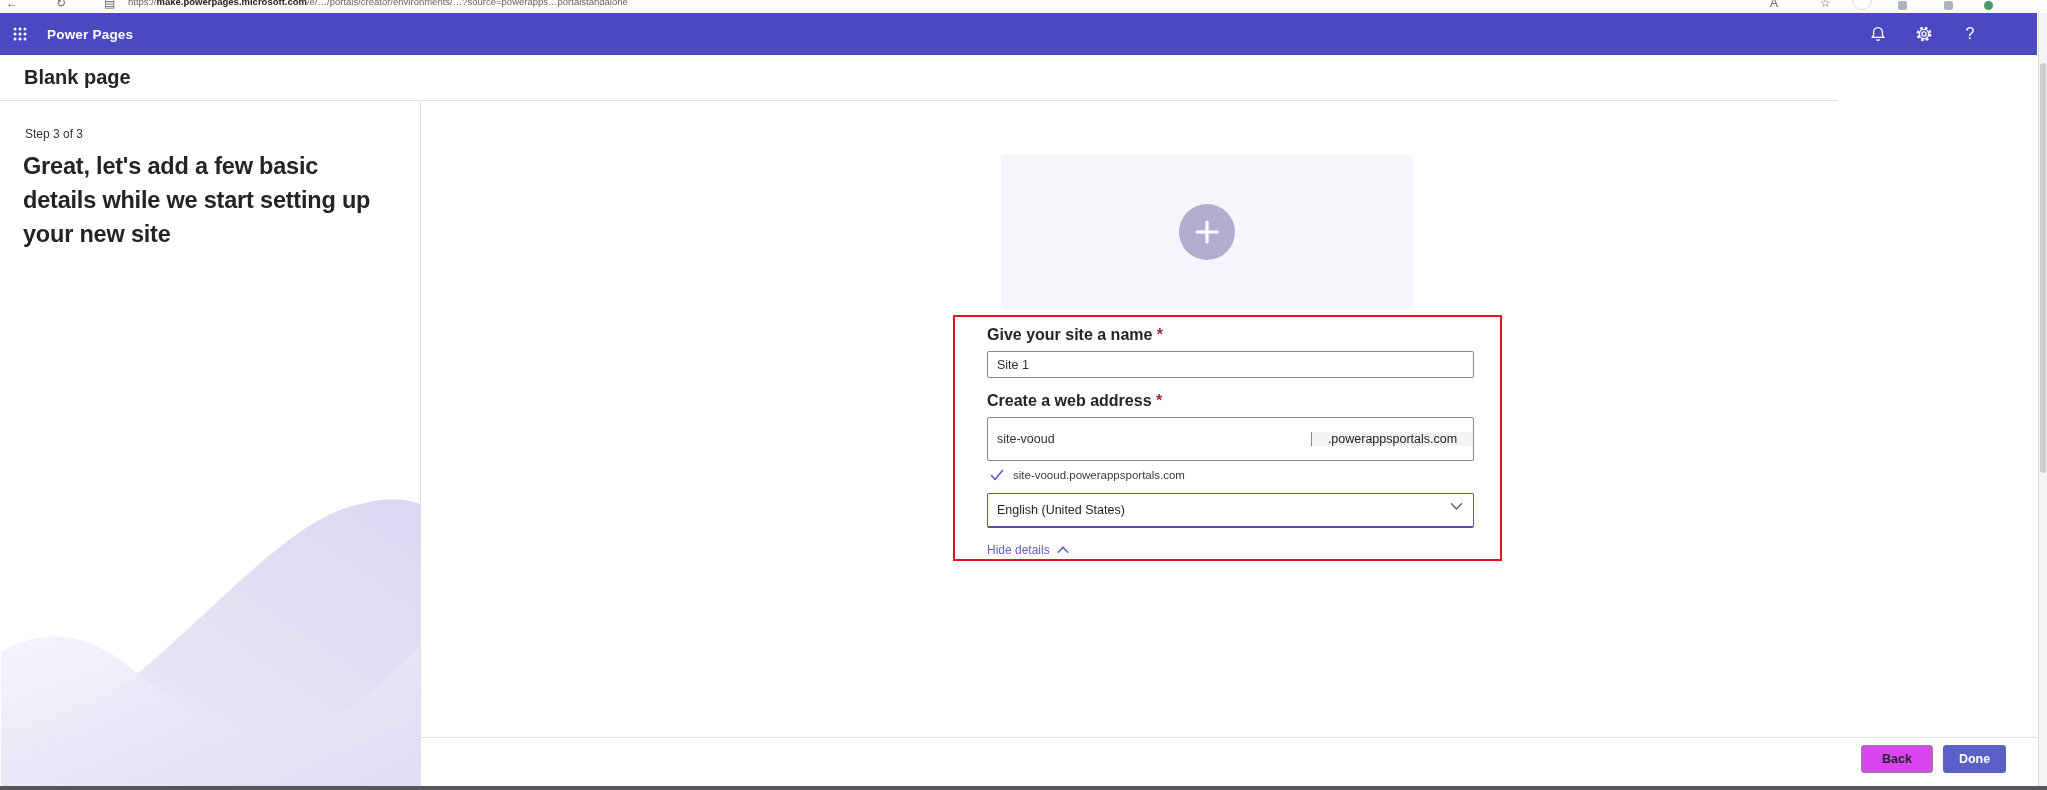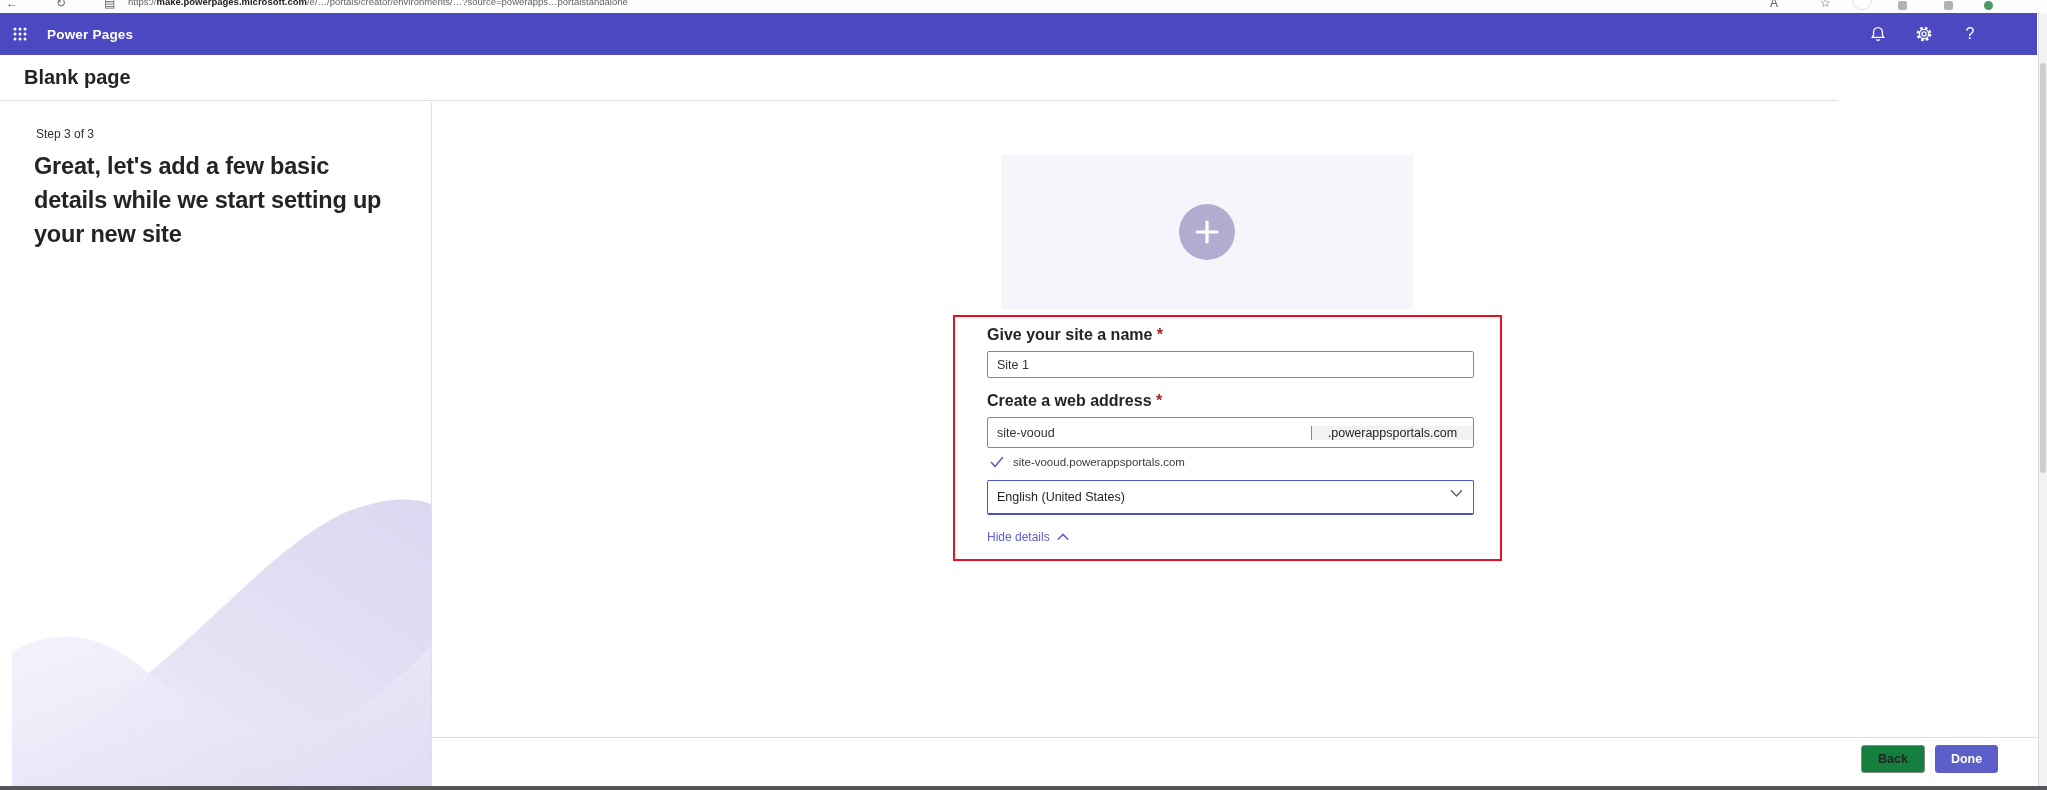"Step 3 of 3" .sidebar { left: 12px -> 1px }
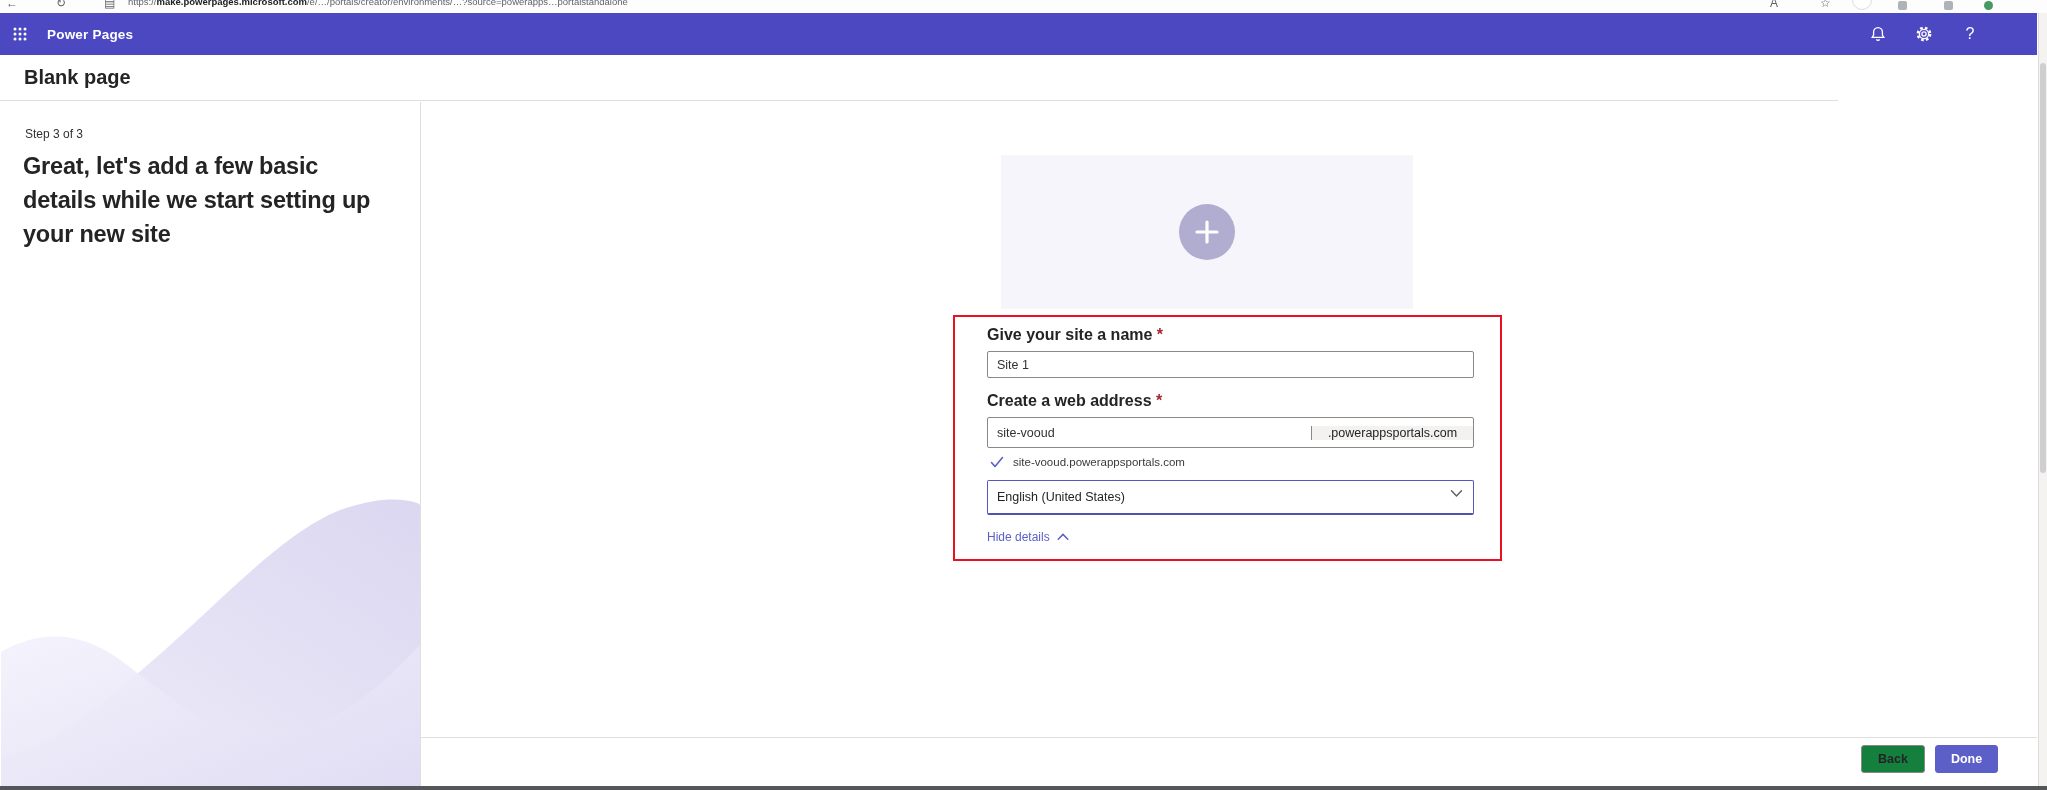"site-vooud" .input-group { height: 31px -> 44px }
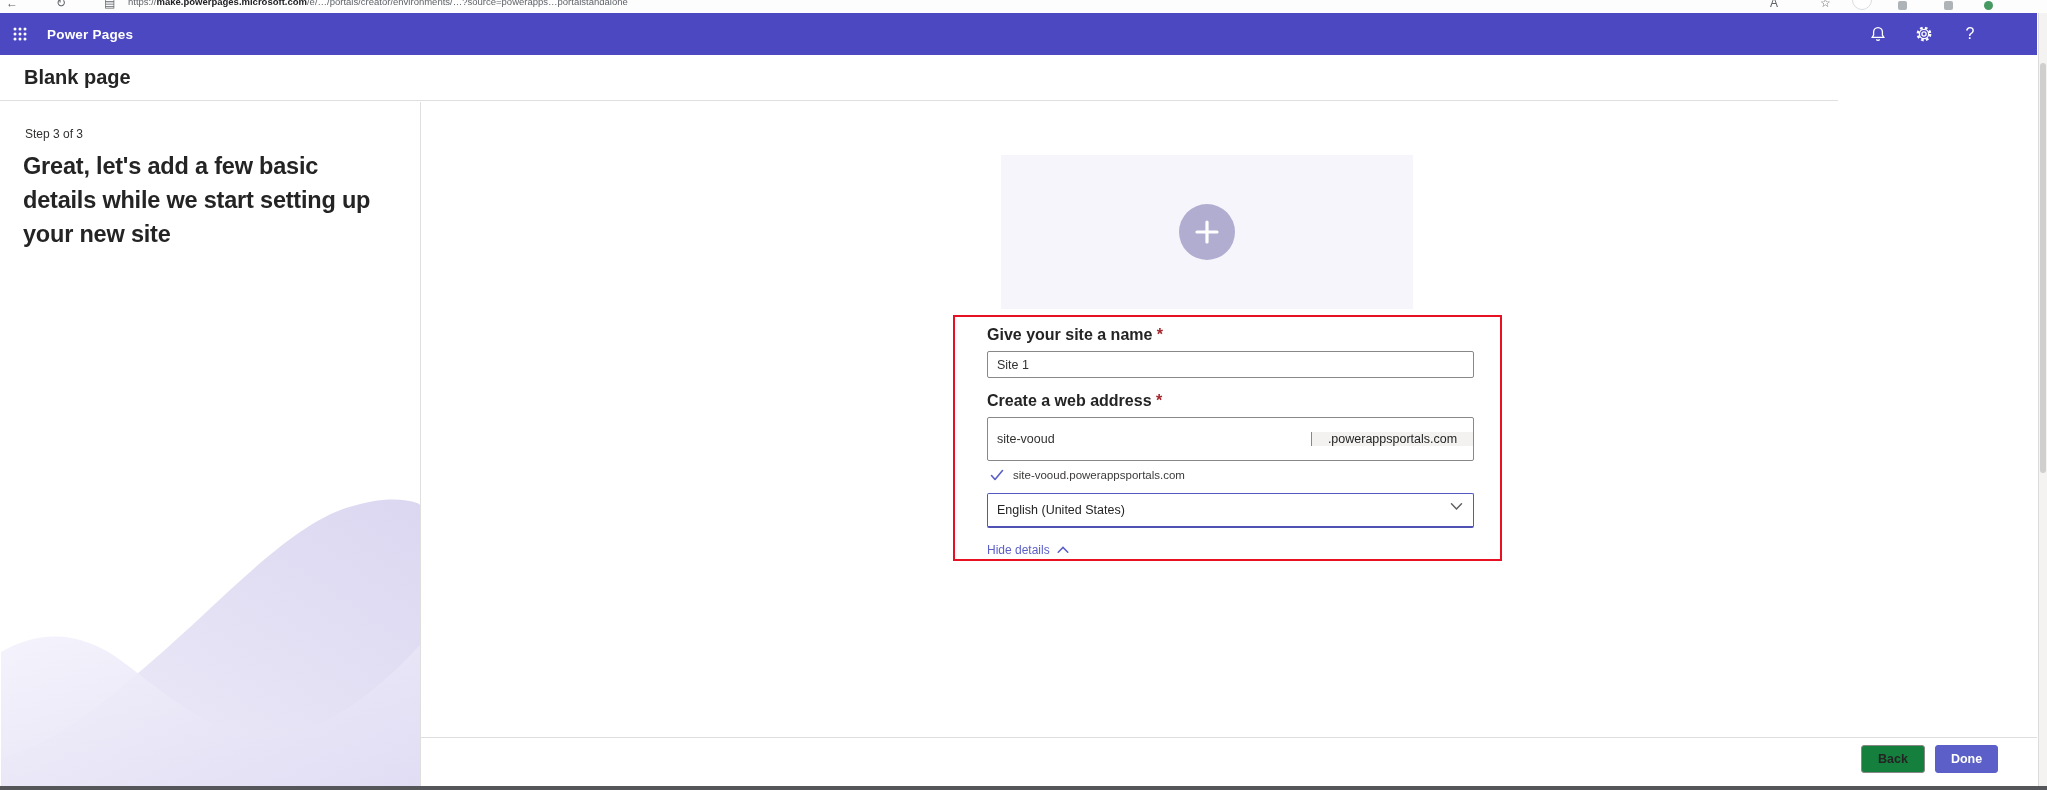"Back" .btn-back { background: #15803d -> #d946ef; width: 64px -> 72px }
